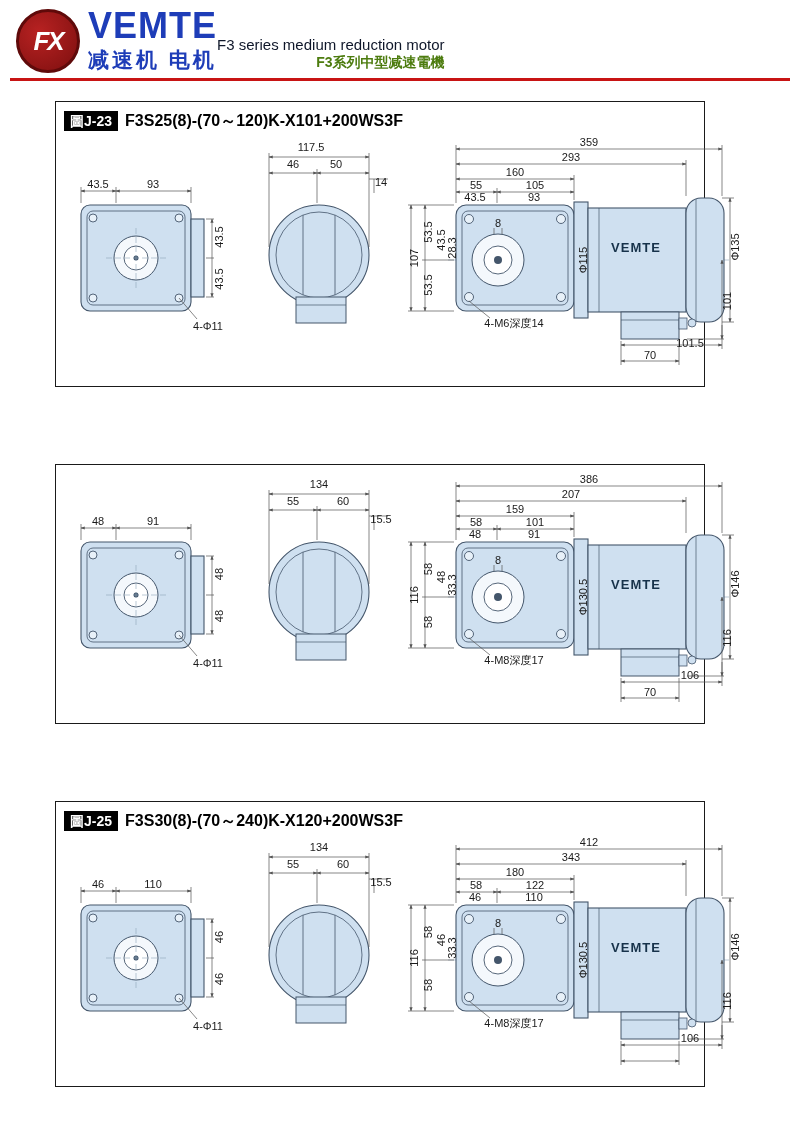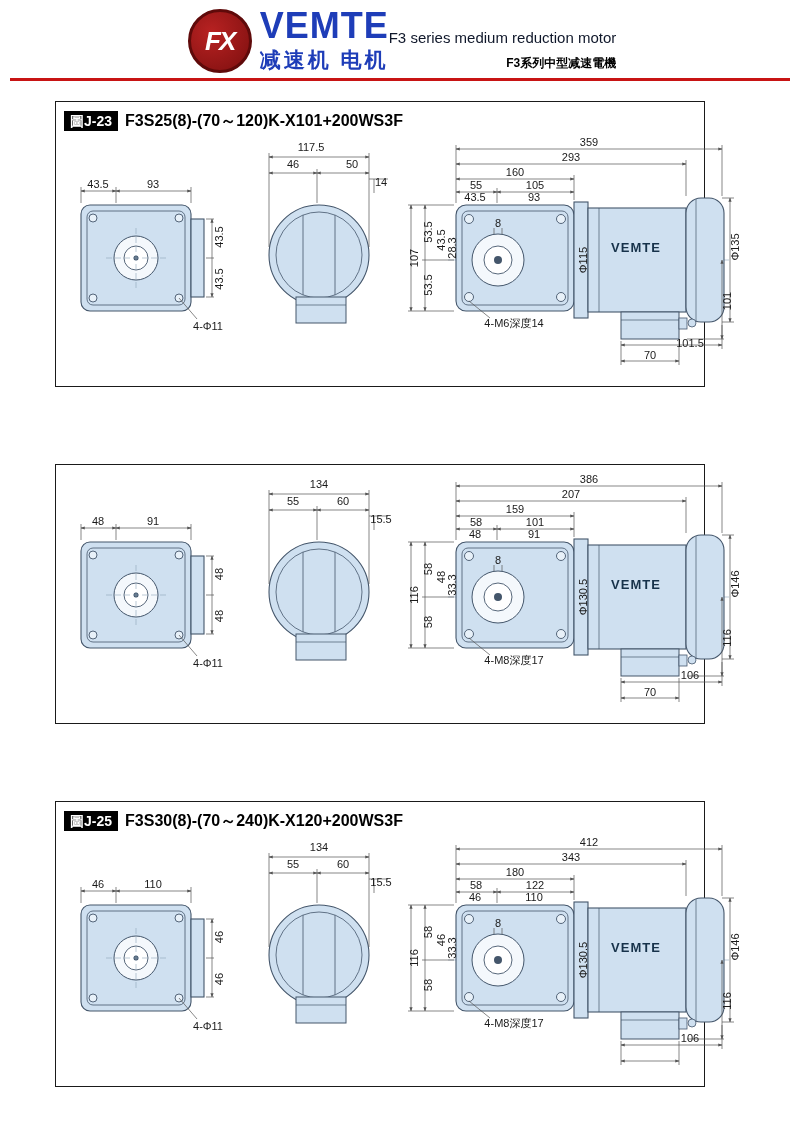"FX" .page-header { justify-content: center -> flex-start }
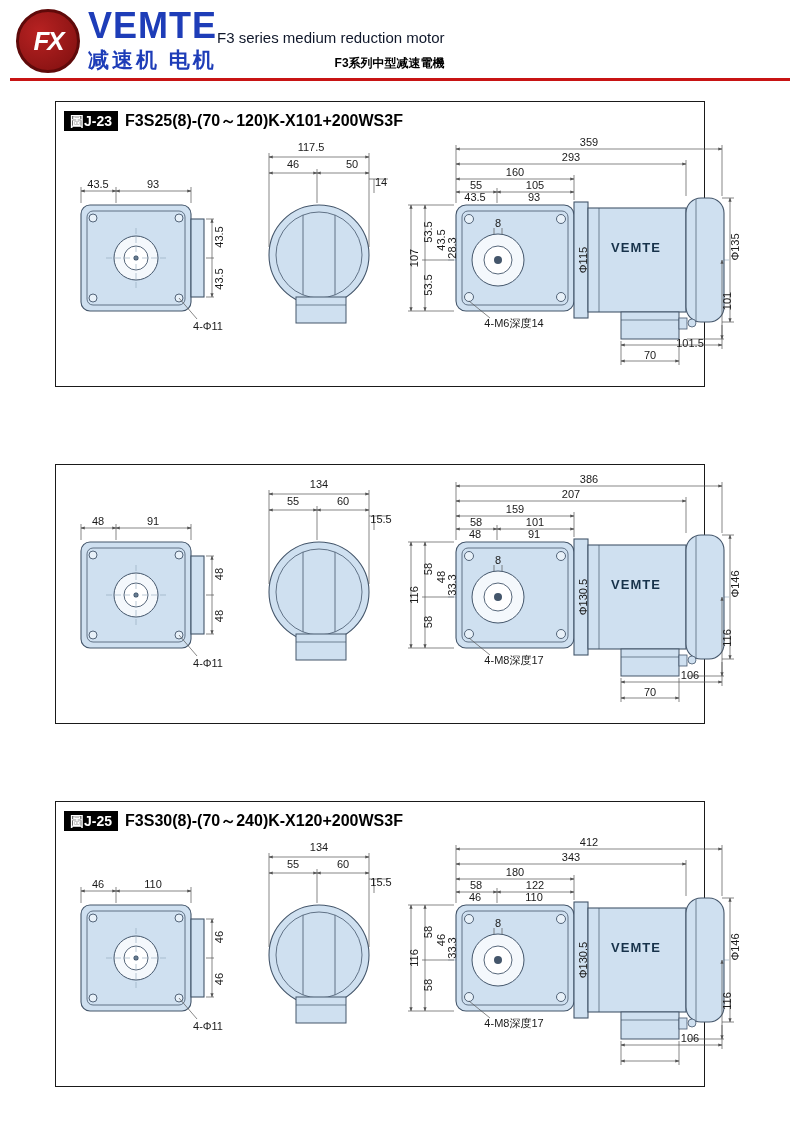"F3系列中型减速電機" .series-zh { color: #000000 -> #4d7c0f; font-size: 12px -> 14px; margin-top: 9px -> 1px }
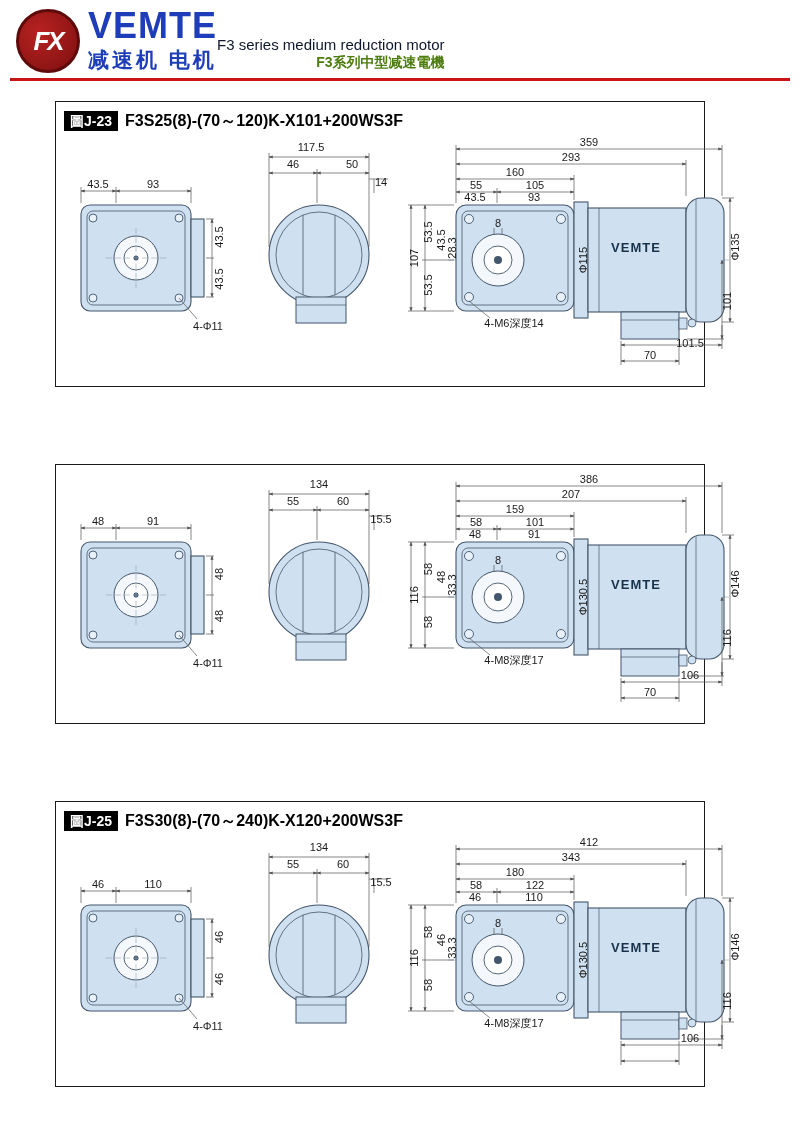"50" span.dim { left: 296px -> 280px }
